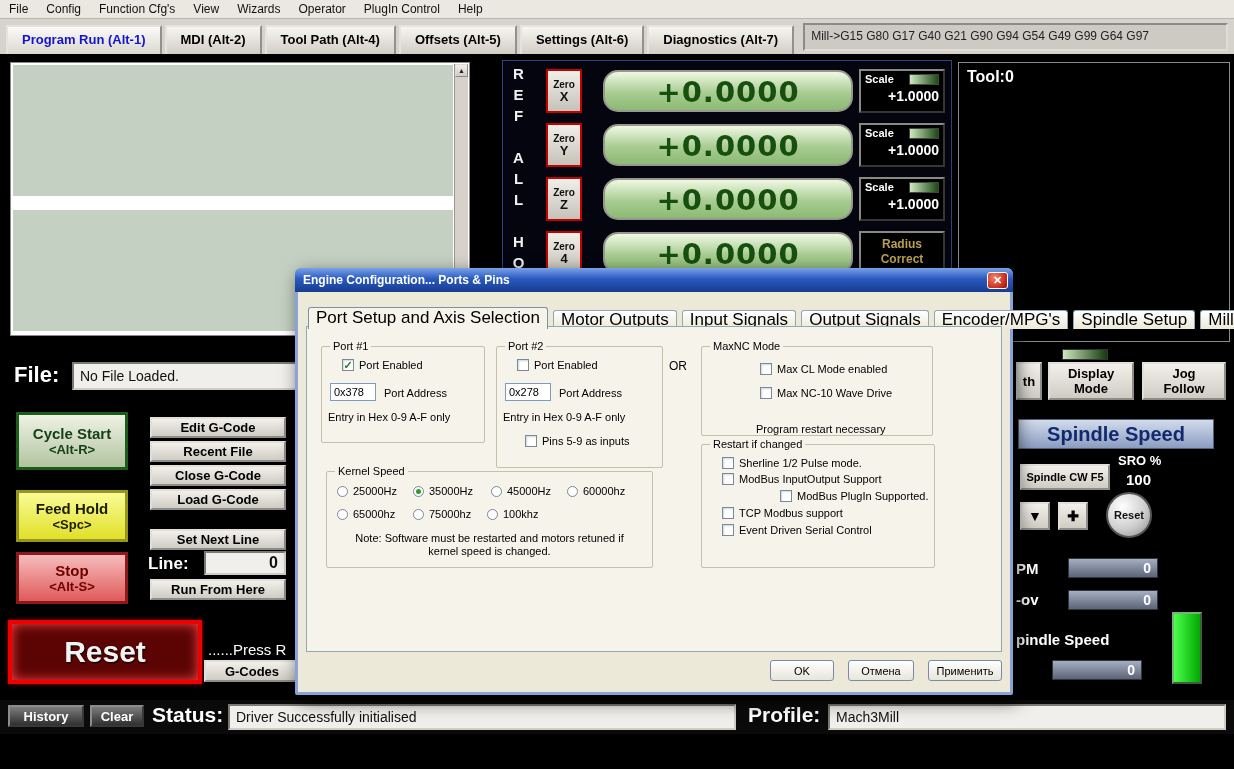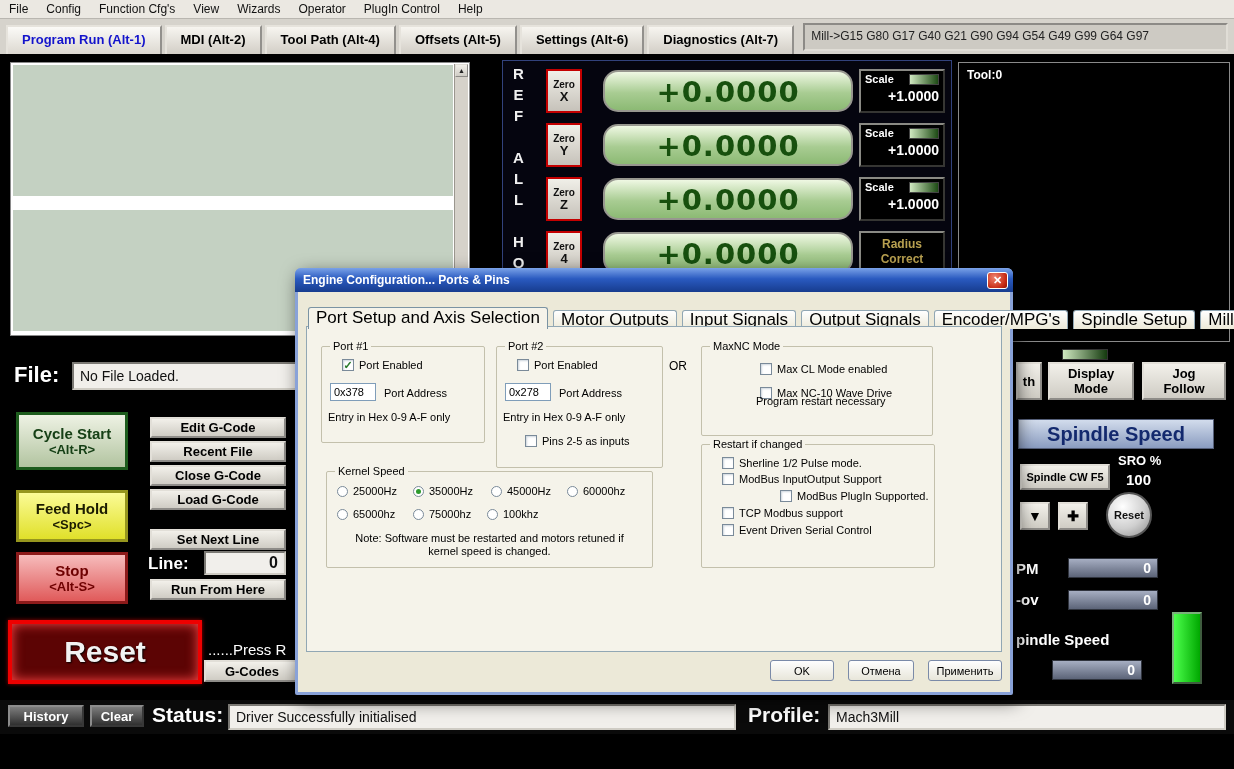"Tool:0" .toolpanel .tl { font-size: 12px -> 16px }
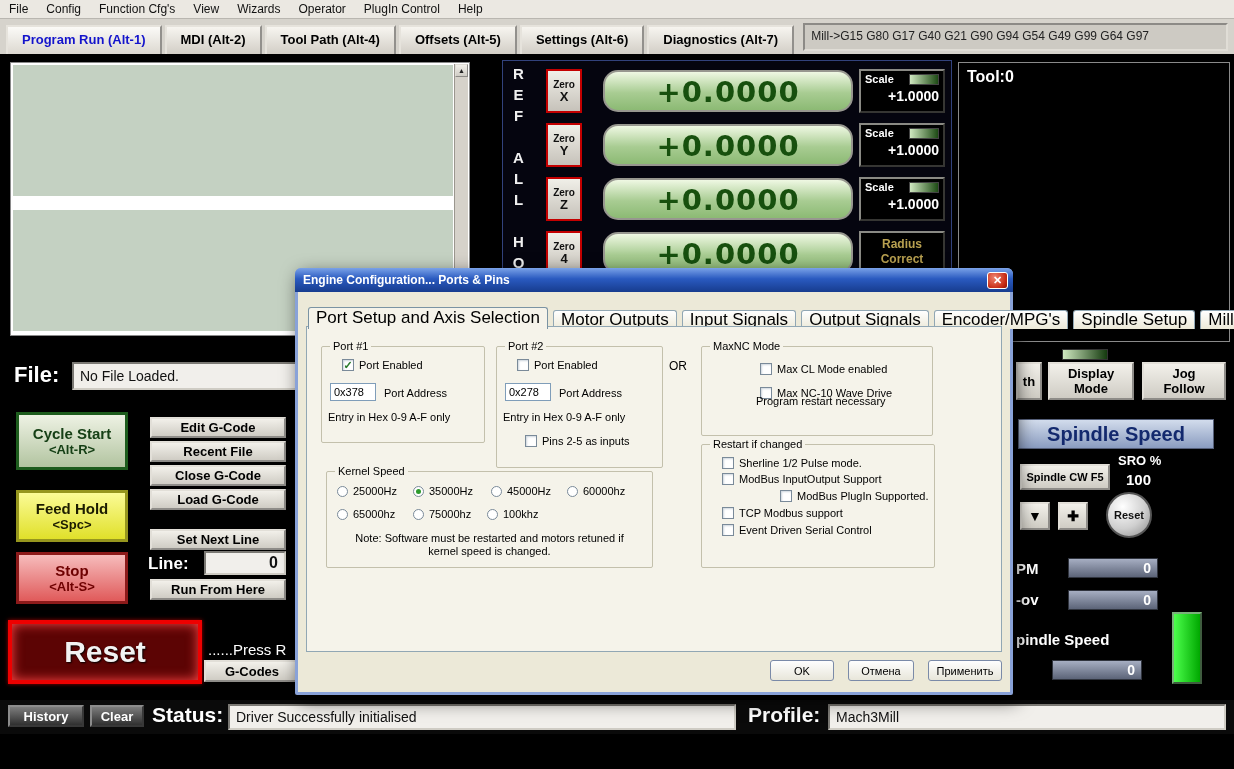"Program restart necessary" span.dlabel { top: 48px -> 76px }
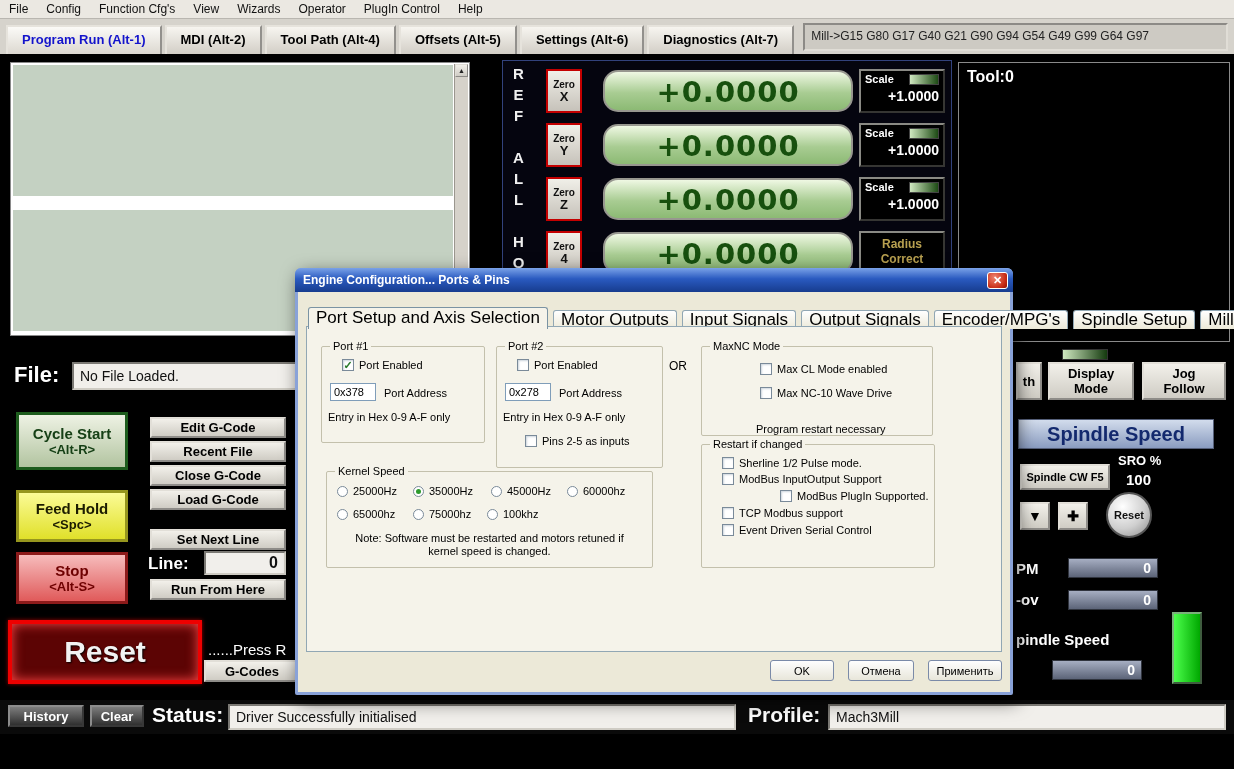"Pins 2-5 as inputs" span { text: 2-5 -> 5-9 }
